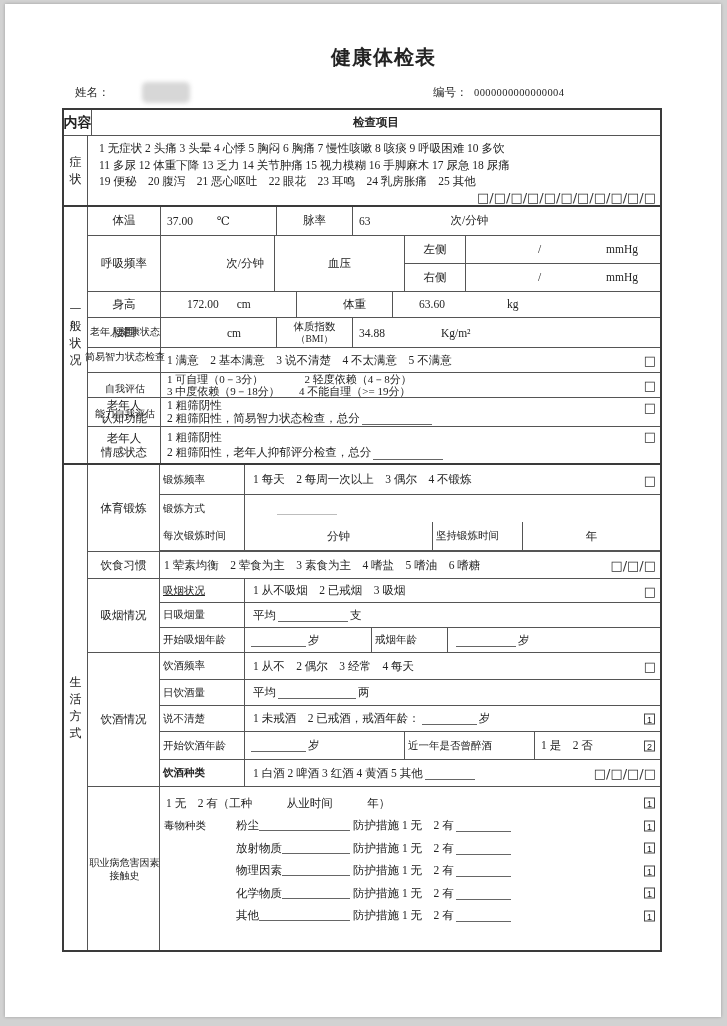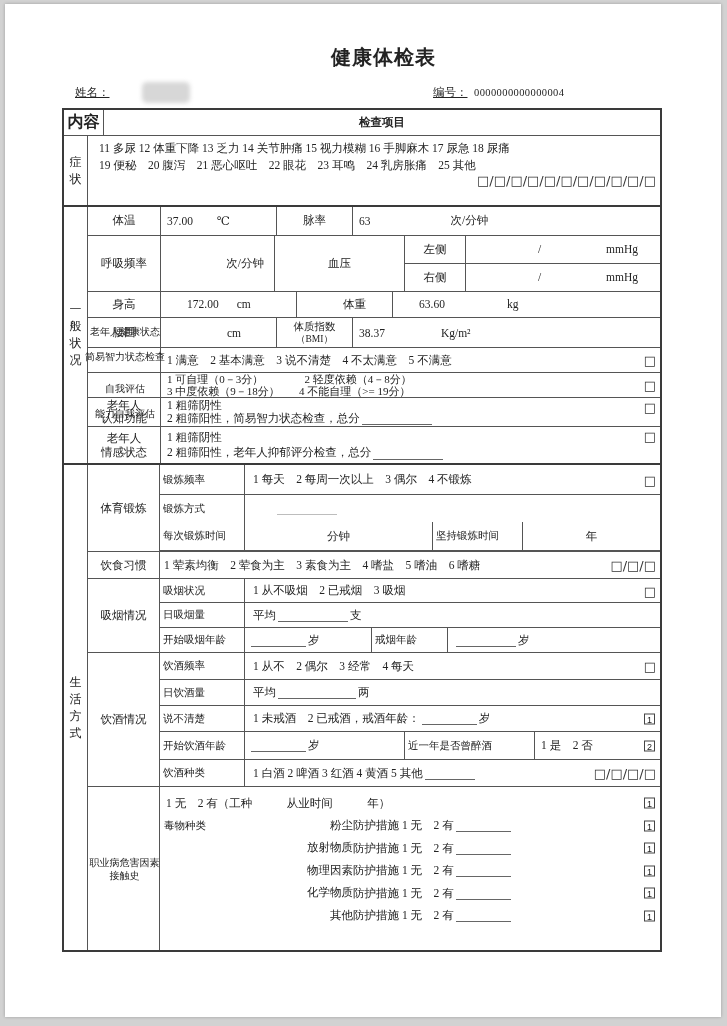"姓名：" .lbl { text-decoration: underline -> none }
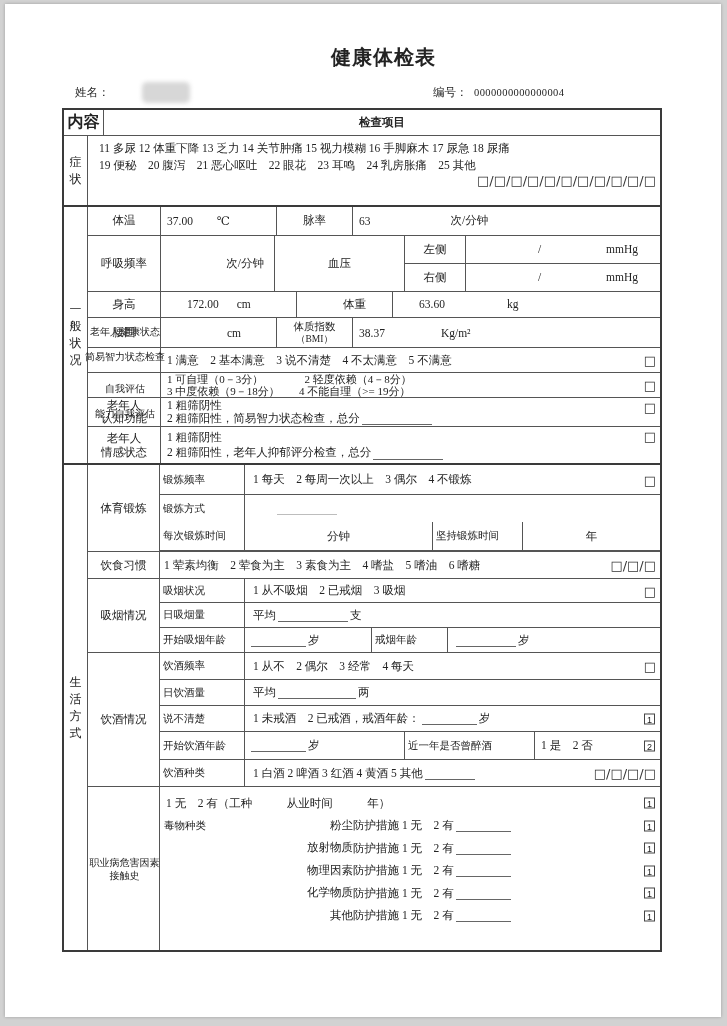"内容" div.c { font-size: 16px -> 14px; width: 40px -> 28px }
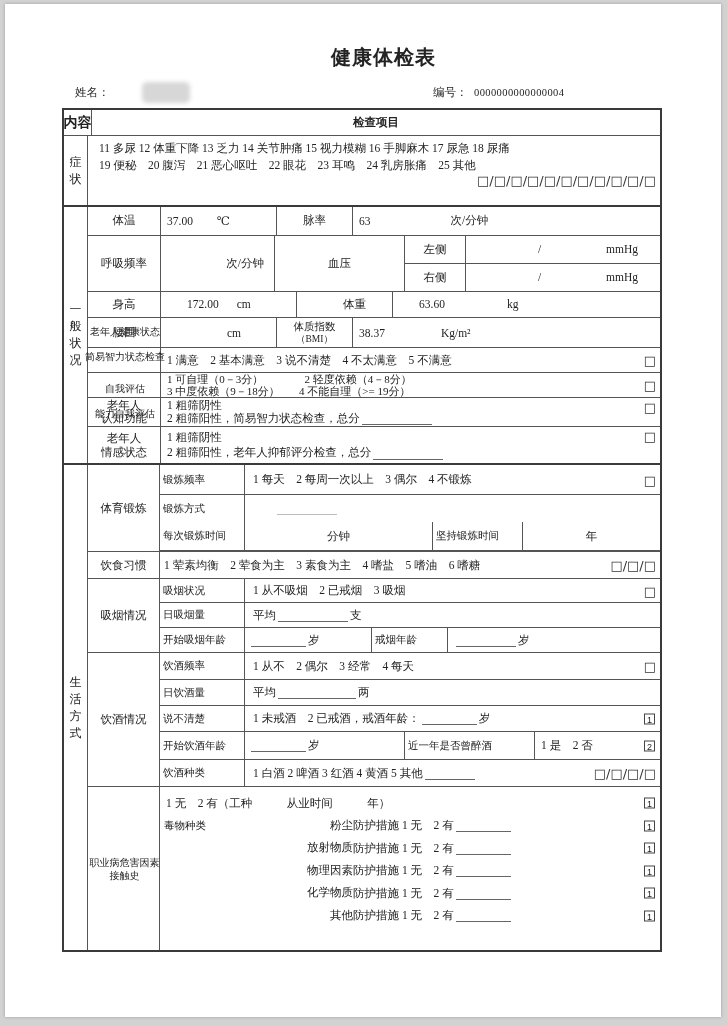"1 无症状 2 头痛 3" div.symline { html: none -> <div>1 无症状 2 头痛 3 头晕 4 心悸 5 胸闷 6 胸痛 7 慢性咳嗽 8 咳痰 9 呼吸困难 10 多饮</div> }
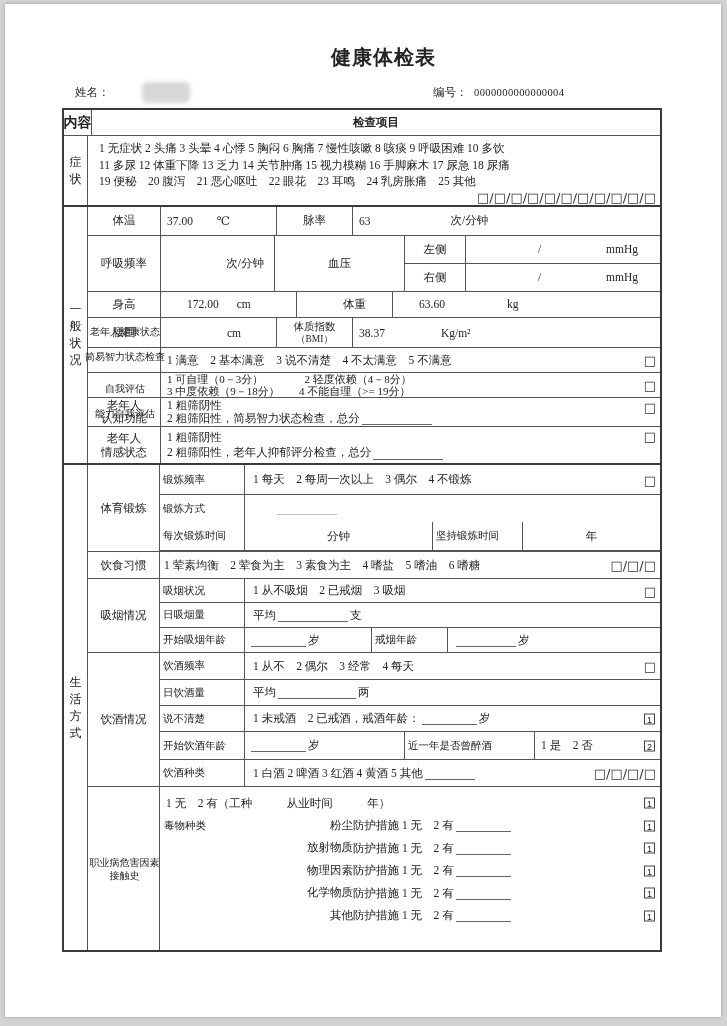"38.37" span { text: 38.37 -> 34.88 }
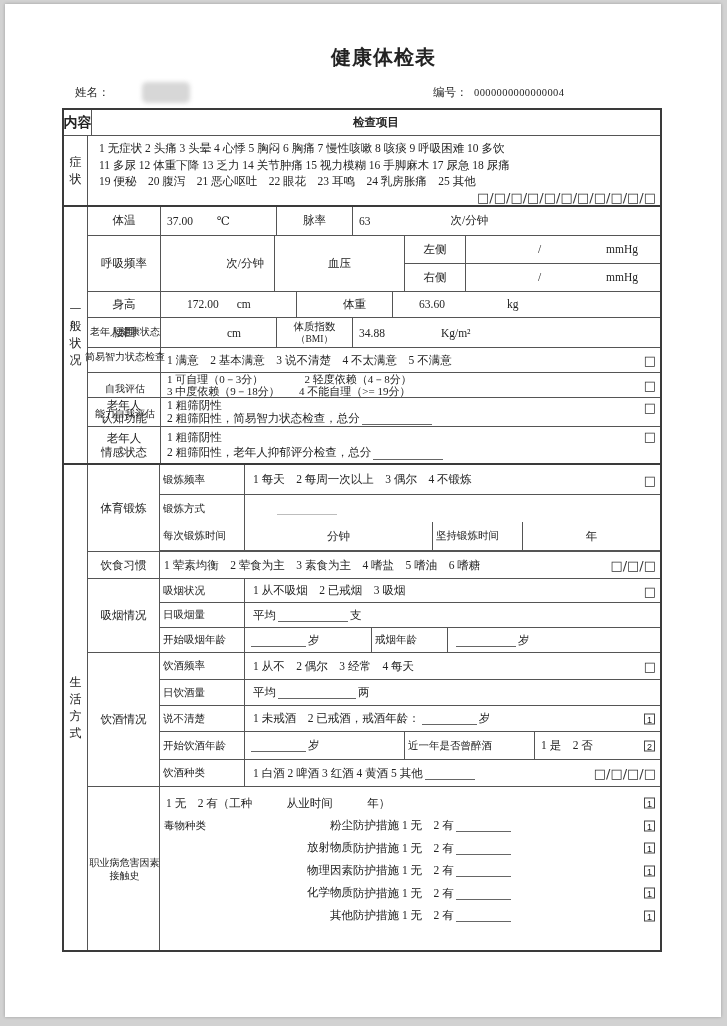"吸烟状况" div.c { text-decoration: none -> underline }
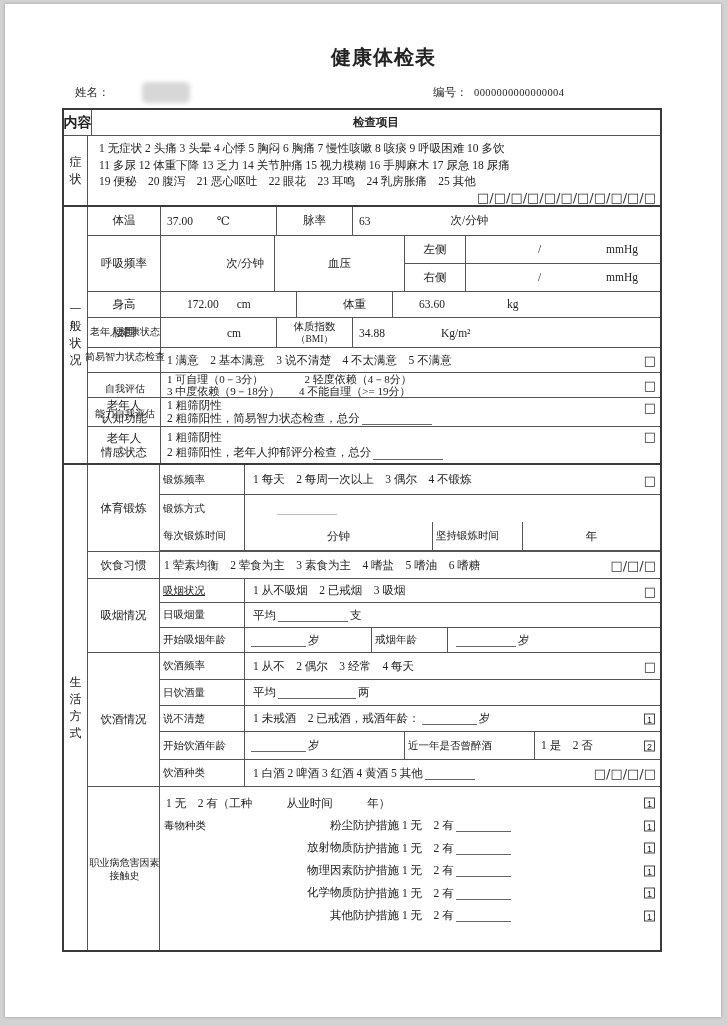"饮酒种类" div.c { font-weight: none -> bold }
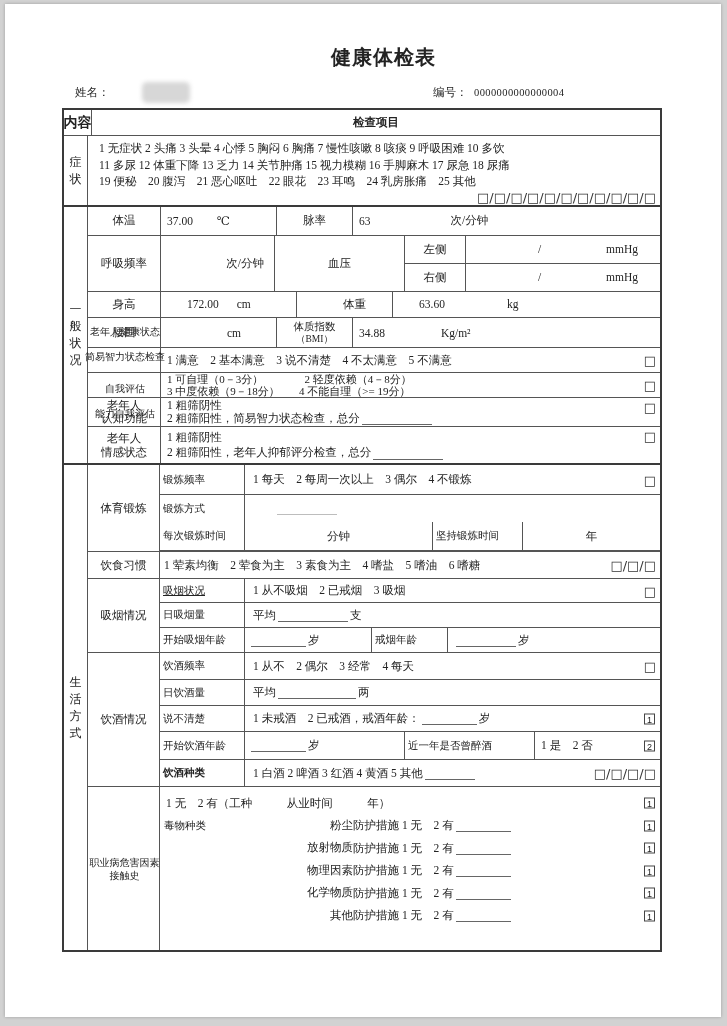"粉尘" .nmgrp { align-items: flex-end -> flex-start; flex-direction: column -> none }
